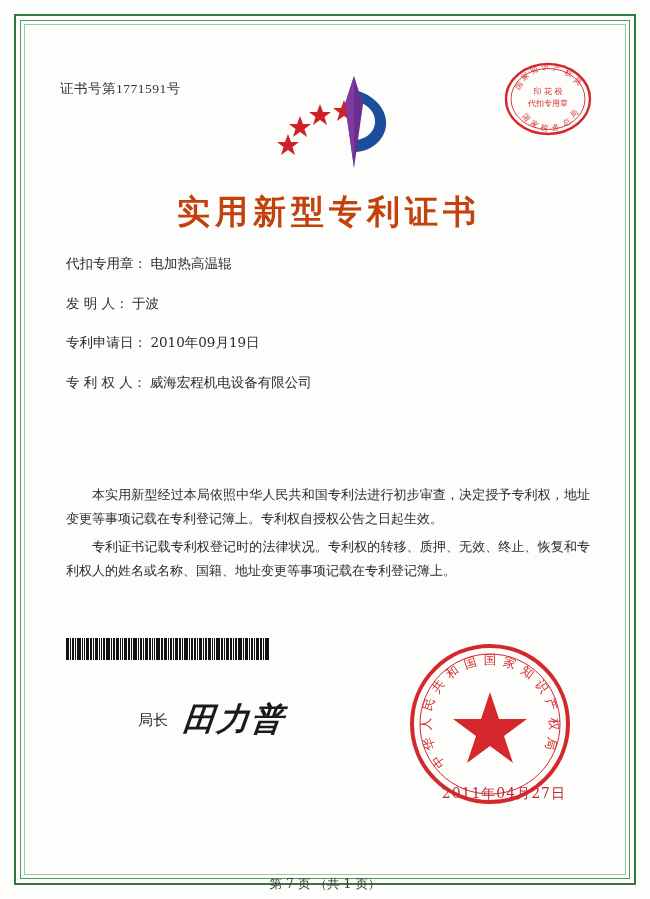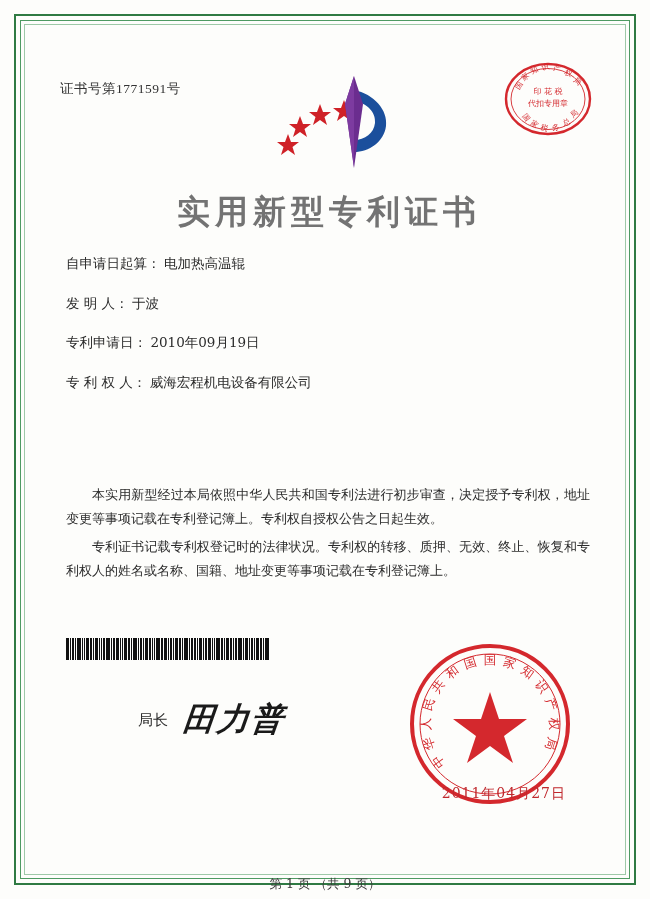"实用新型专利证书" .title { color: #737373 -> #c2410c }
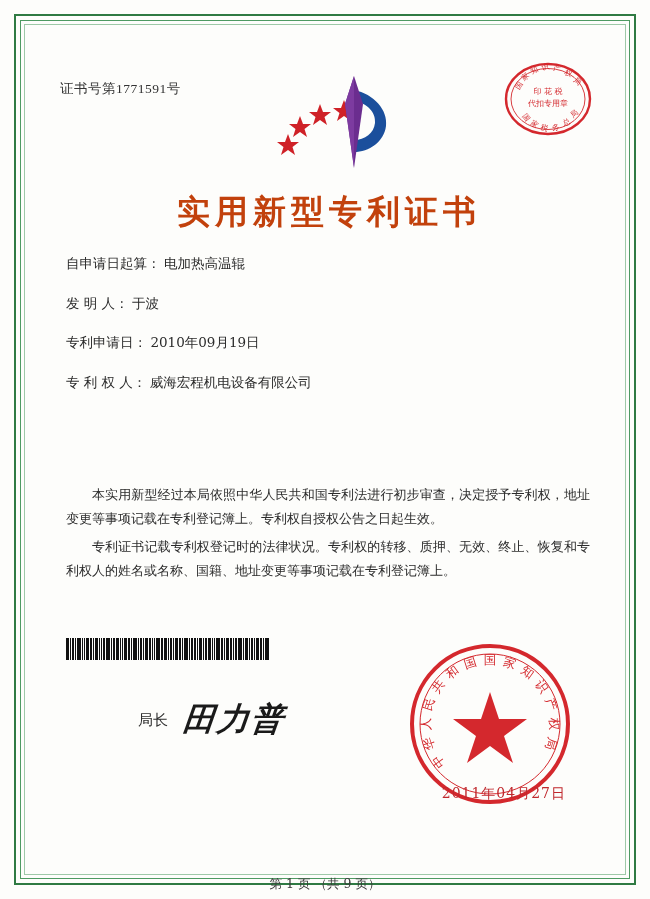"自申请日起算：" span.field-label { text: 自申请日起算 -> 代扣专用章 }
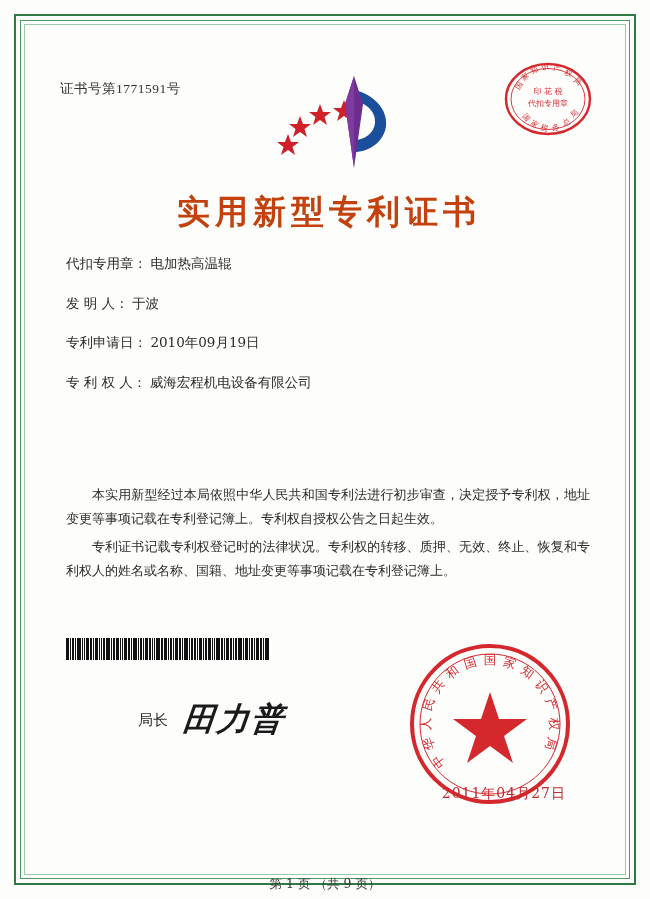"第 1 页 （共 9" div.page-footer { text: 1 页 （共 9 -> 7 页 （共 1 }
